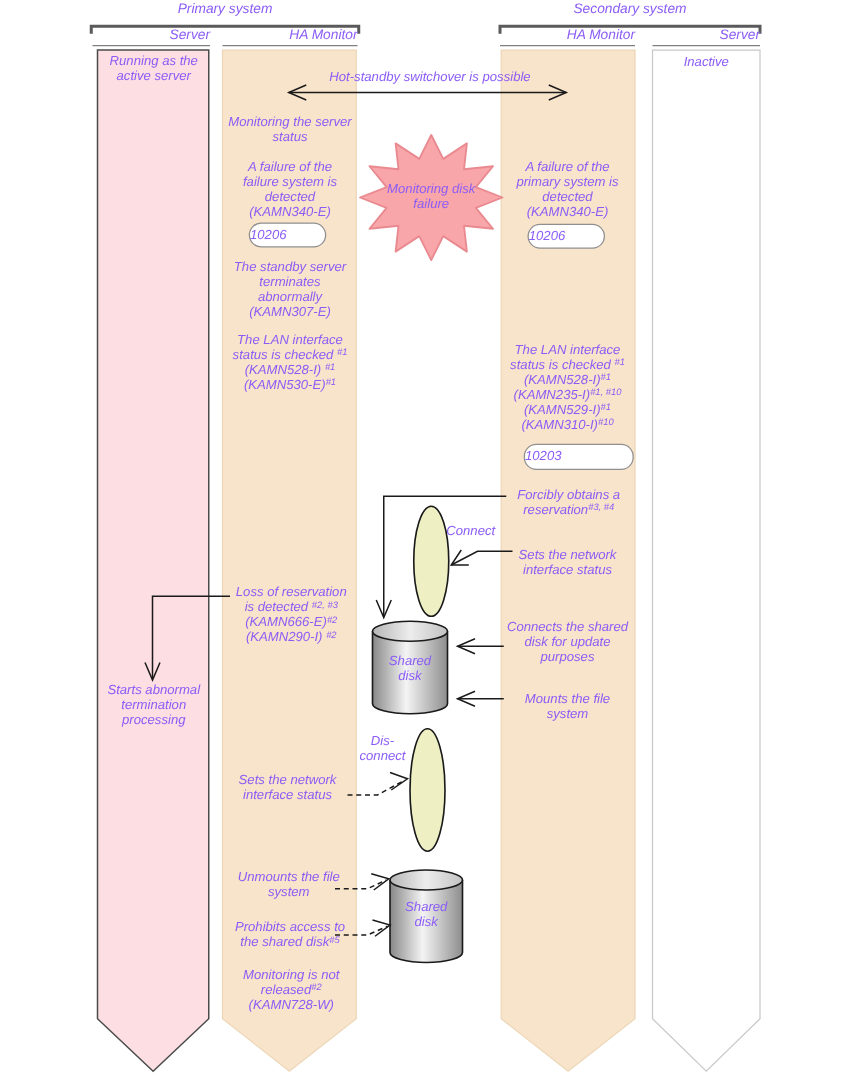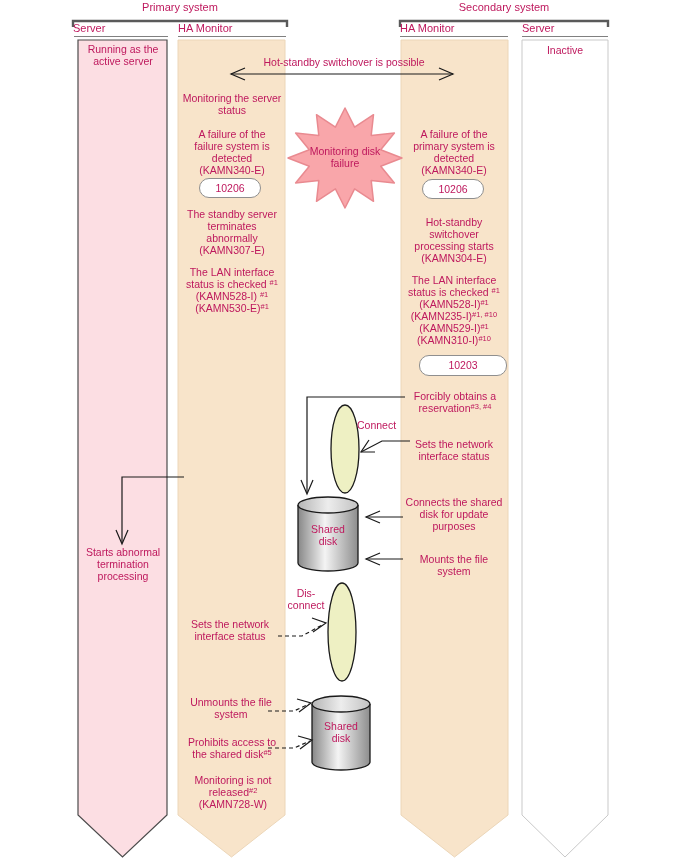"Primary system" .stage { color: #be185d -> #8b5cf6; font-style: none -> italic }
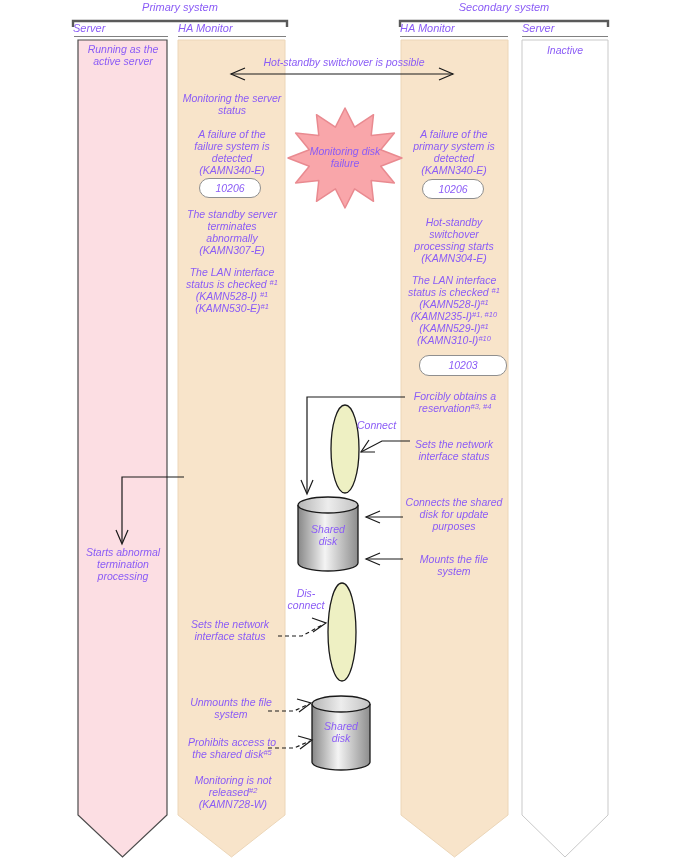"Server" .col-label { text-align: left -> right }
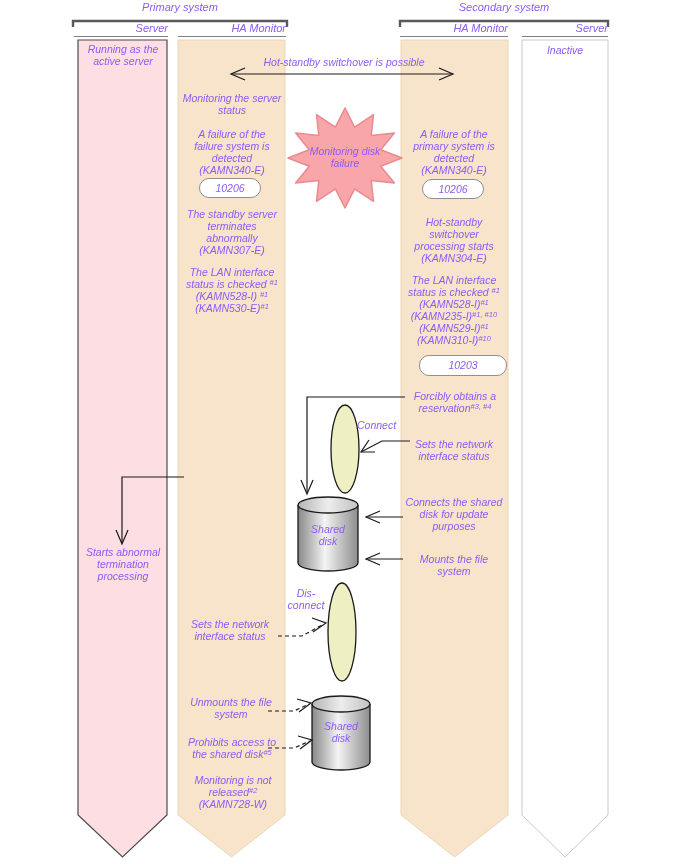"10206" .pill { text-align: center -> left }
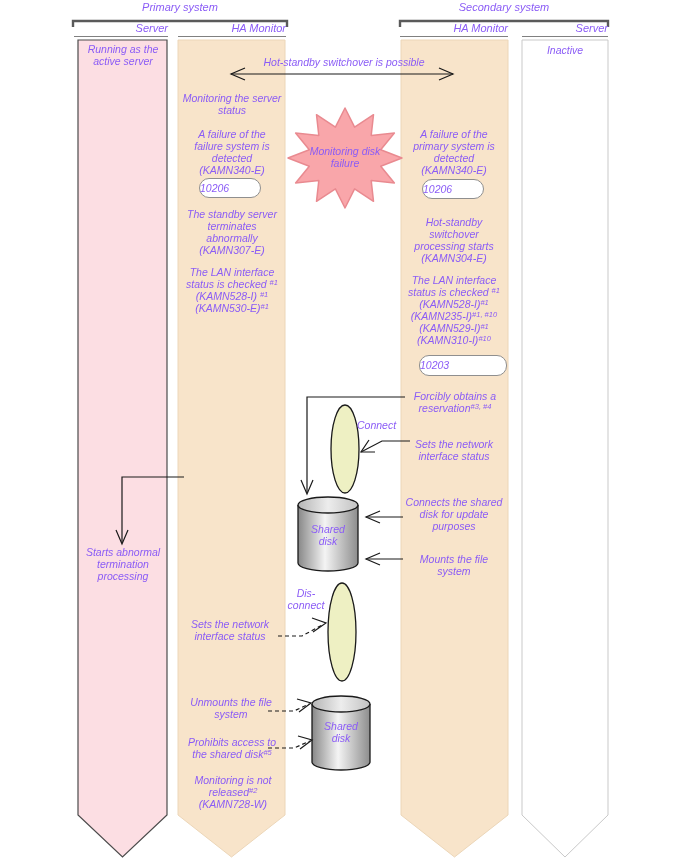"Hot-standby" div.txt { html: <div> <div>Hot-standby</div> <div>switchover</div> <div>processing starts</div> <div>(KAMN304-E)</div> </div> -> none }
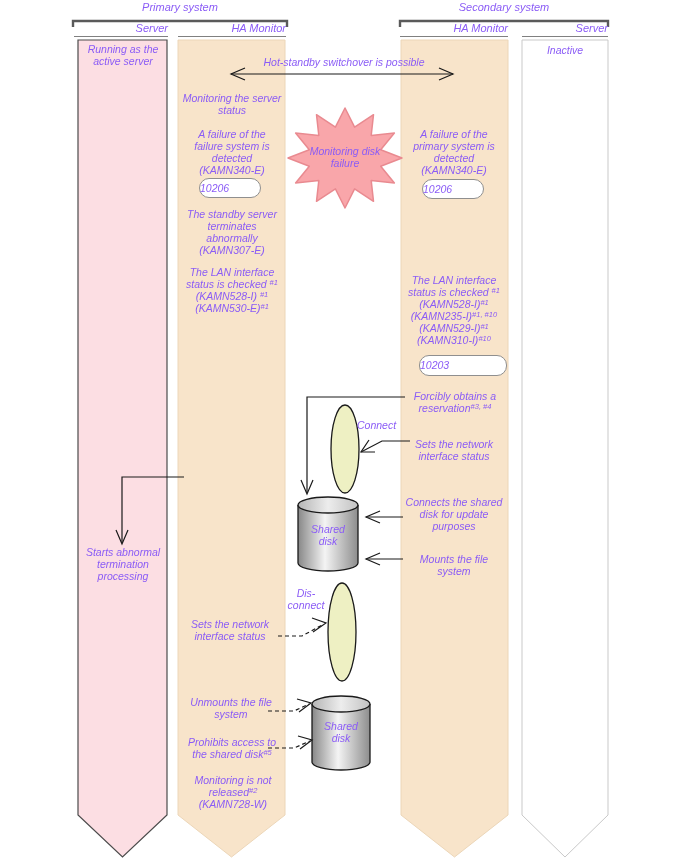"Loss of reservation" div.txt { html: none -> <div> <div>Loss of reservation</div> <div>is detected <sup>#2, #3</sup></div> <div>(KAMN666-E)<sup>#2</sup></div> <div>(KAMN290-I) <sup>#2</sup></div> </div> }
